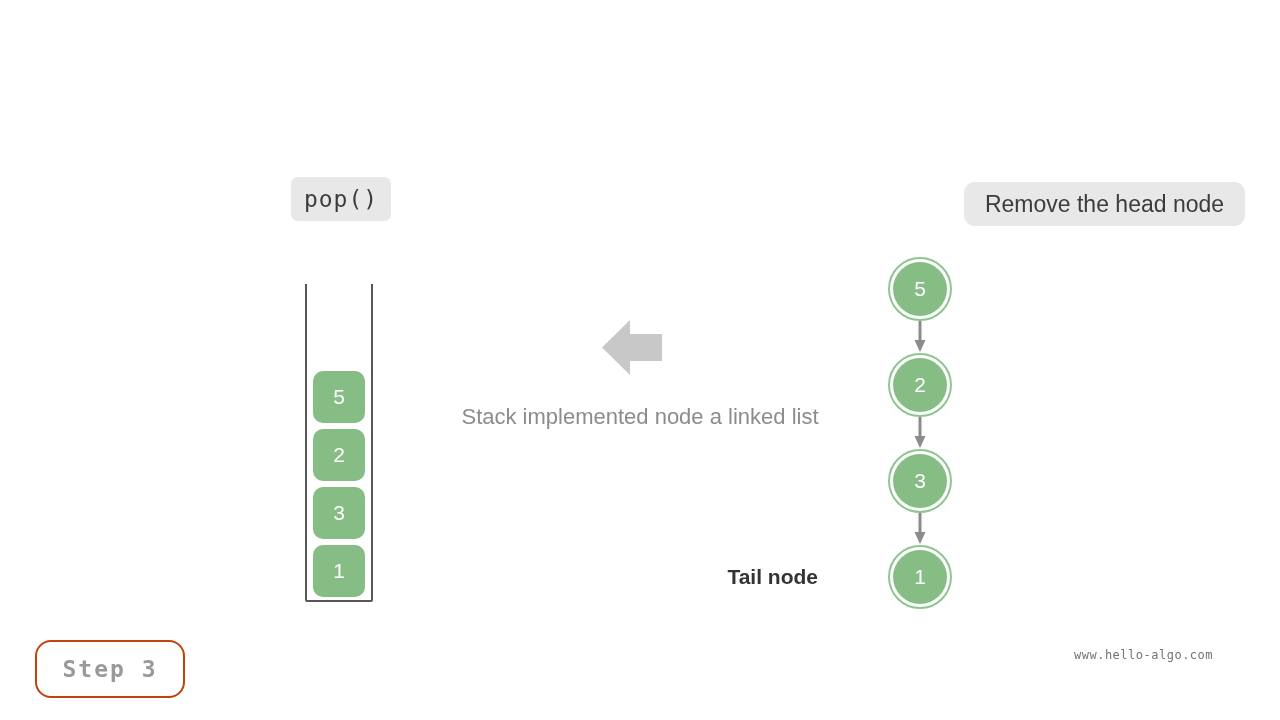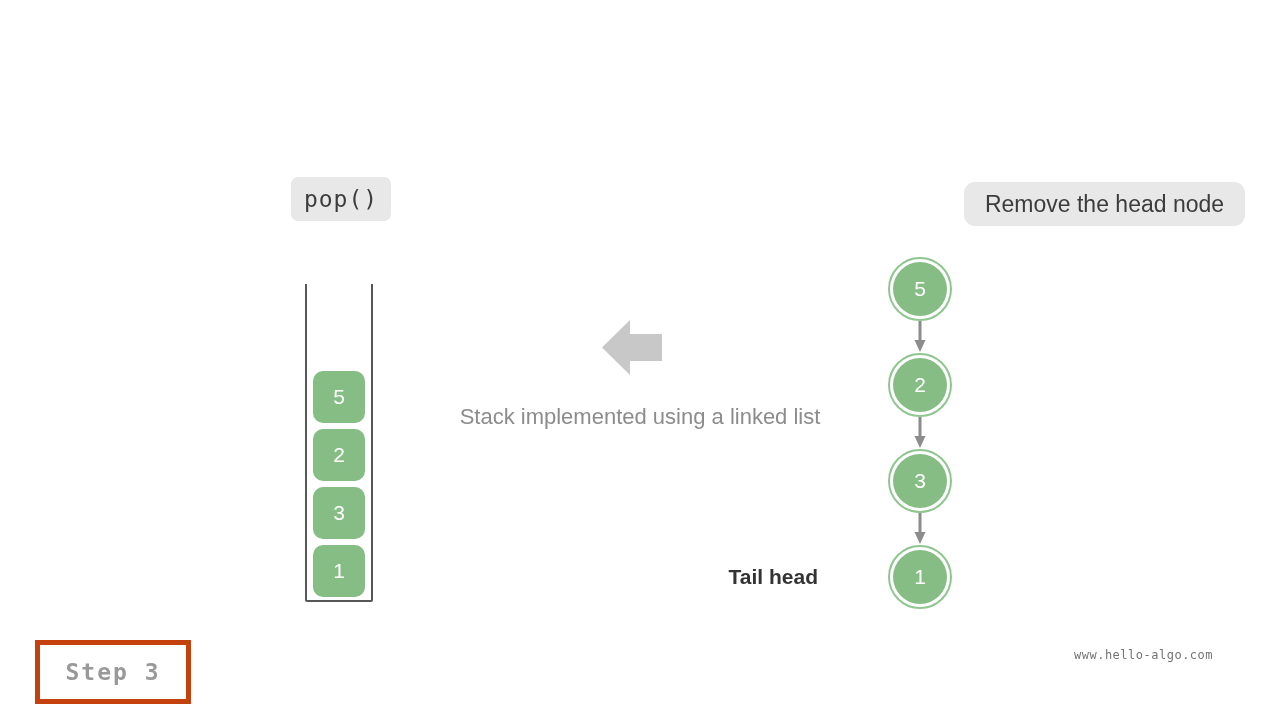"Stack implemented using a linked" div { text: using -> node }
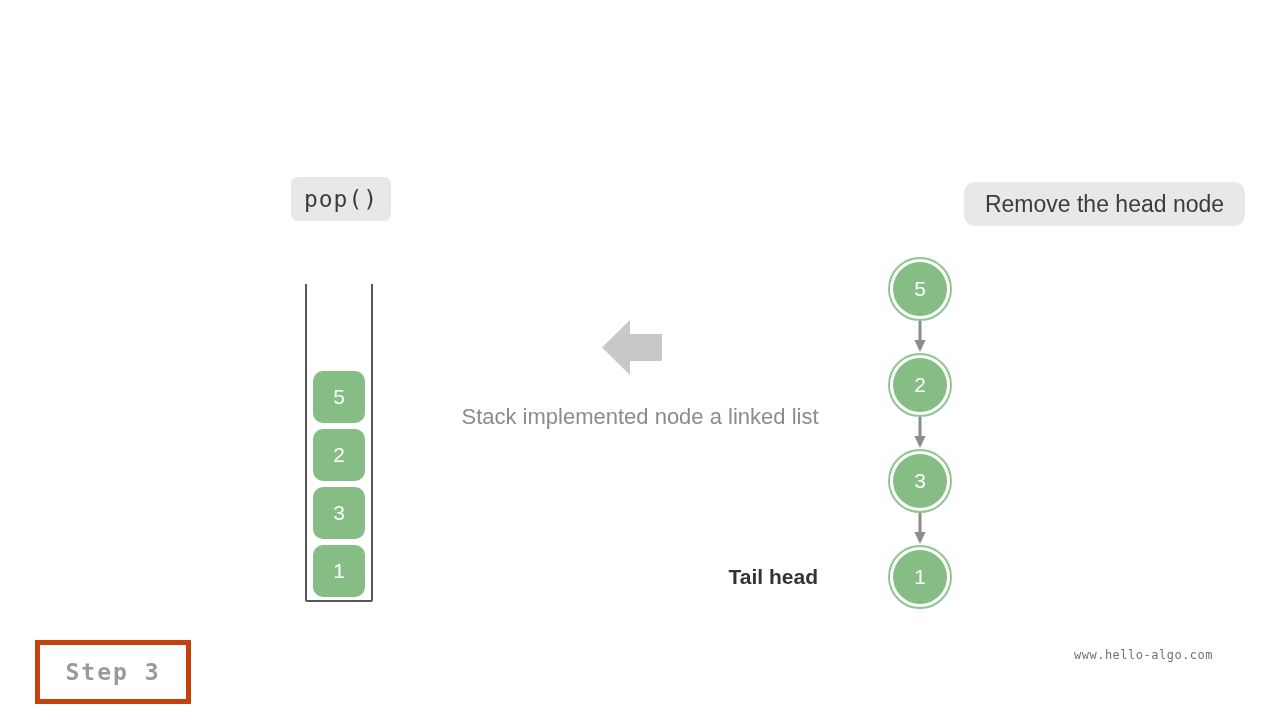"Tail head" div.node-label { text: head -> node }
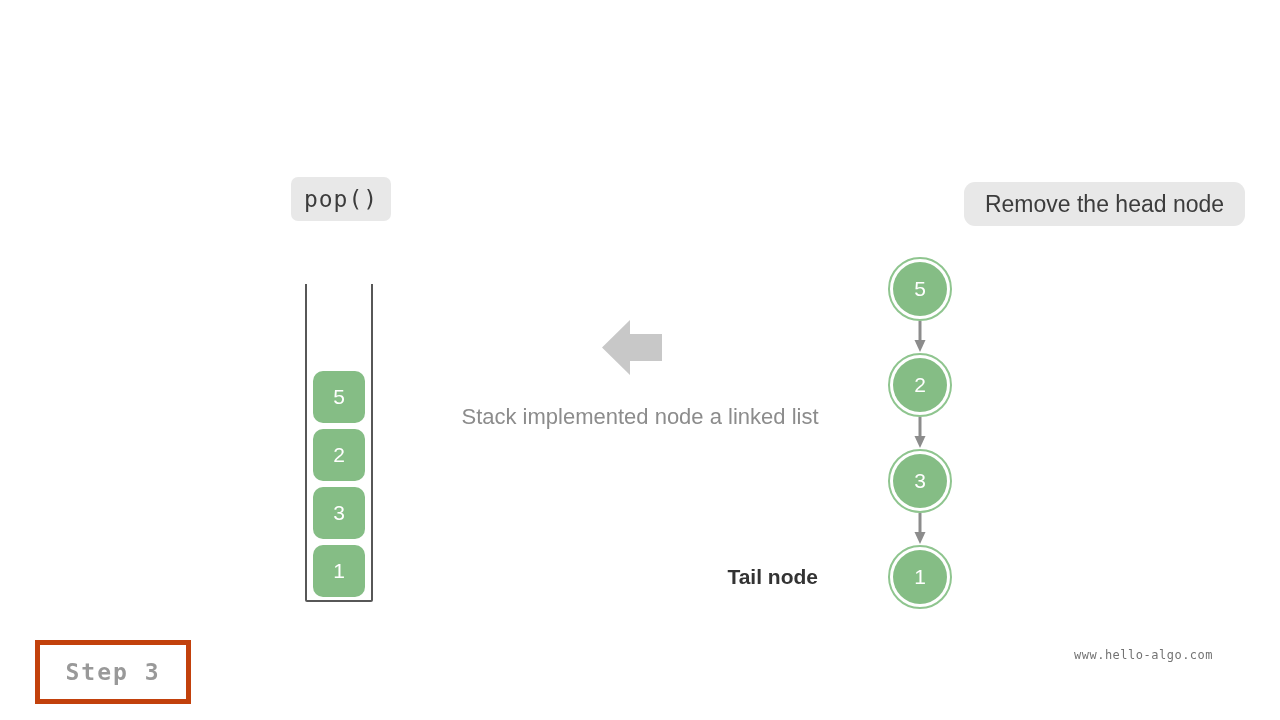"Step 3" #step-chip { border: 5px solid #c2410c -> 2px solid #c2410c; border-radius: 0 -> 16px }
